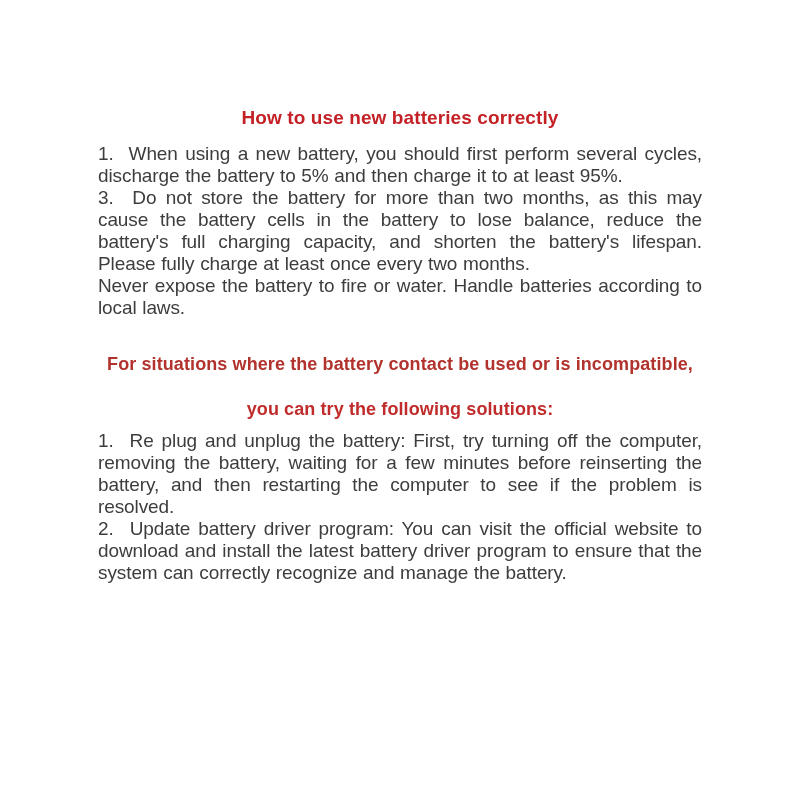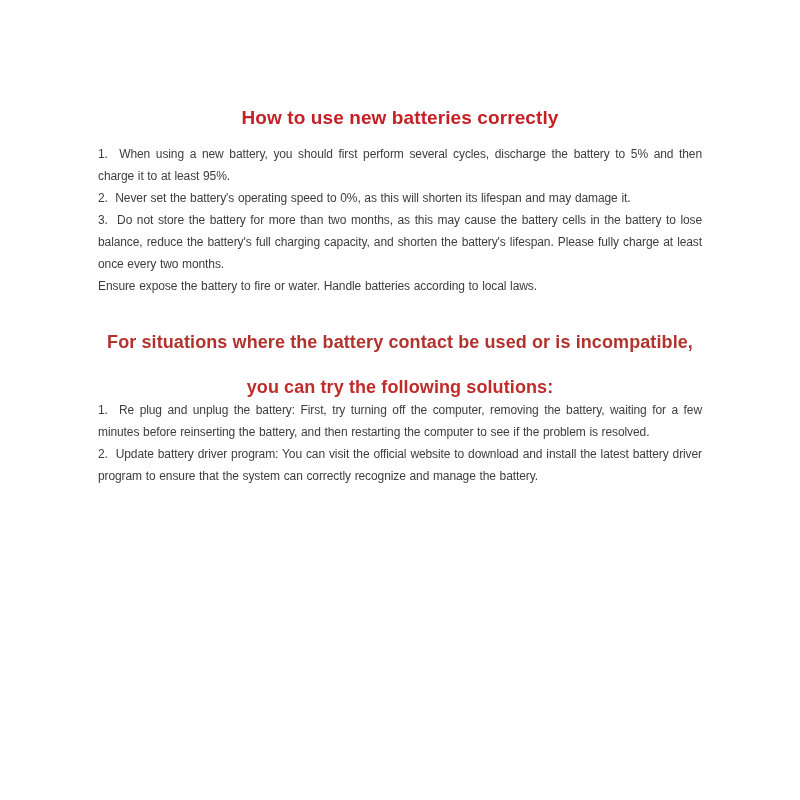"1. When using a new" .body-par { font-size: 12px -> 19px }
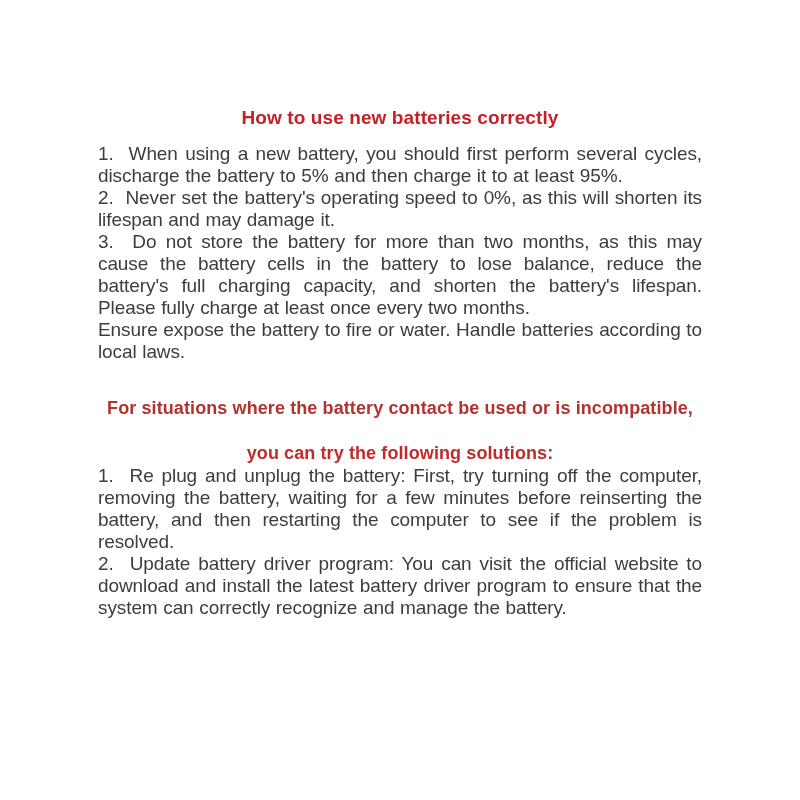"2. Never set the battery's" p.body-par { html: <p>2.&nbsp; Never set the battery's operating speed to 0%, as this will shorten its lifespan and may damage it.</p> -> none }
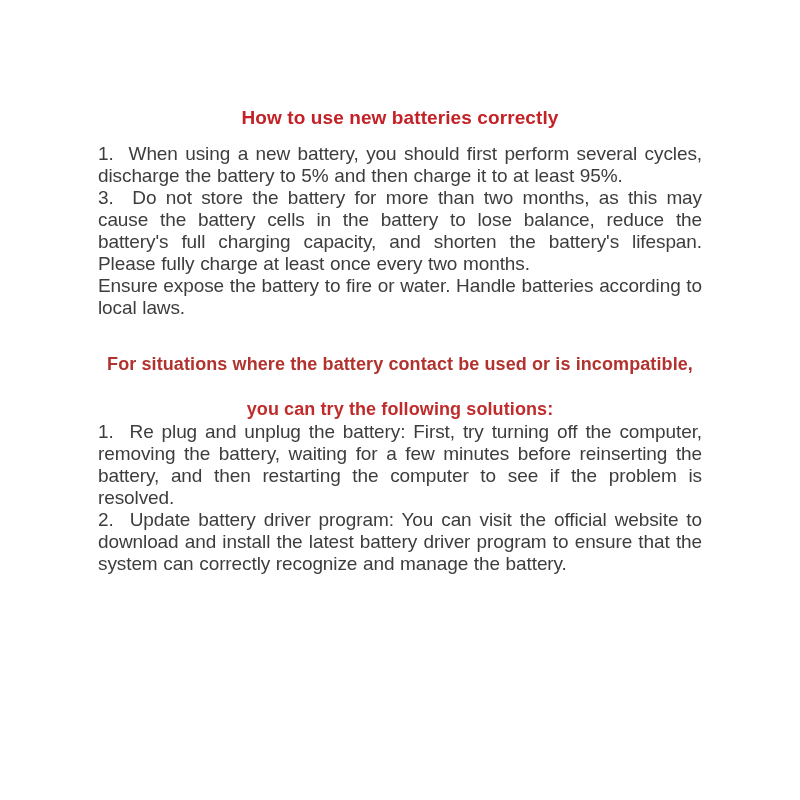"Ensure expose the battery to" p.body-par { text: Ensure -> Never }
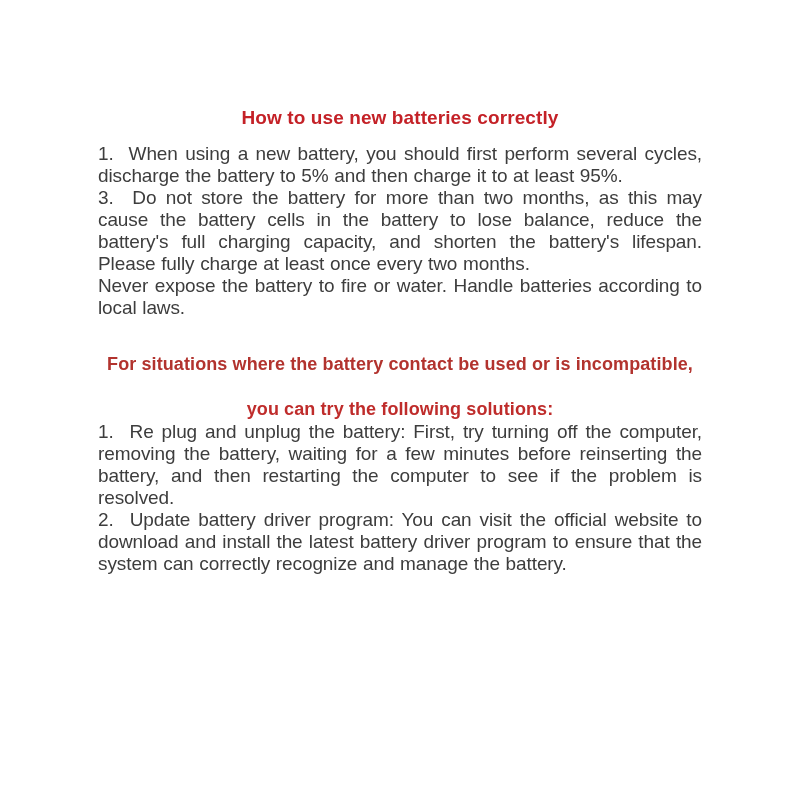"you can try the following" .h2b { margin: 21px 0 0 0 -> 21px 0 9px 0 }
